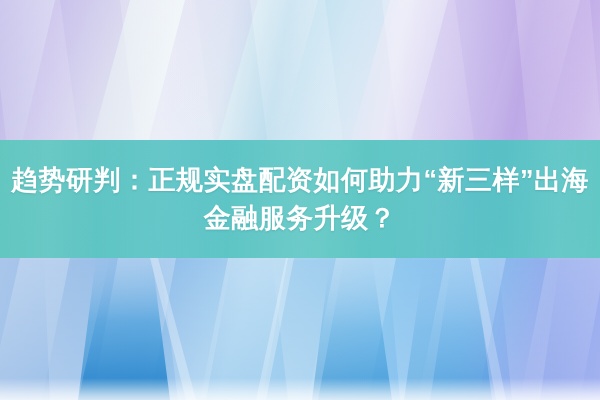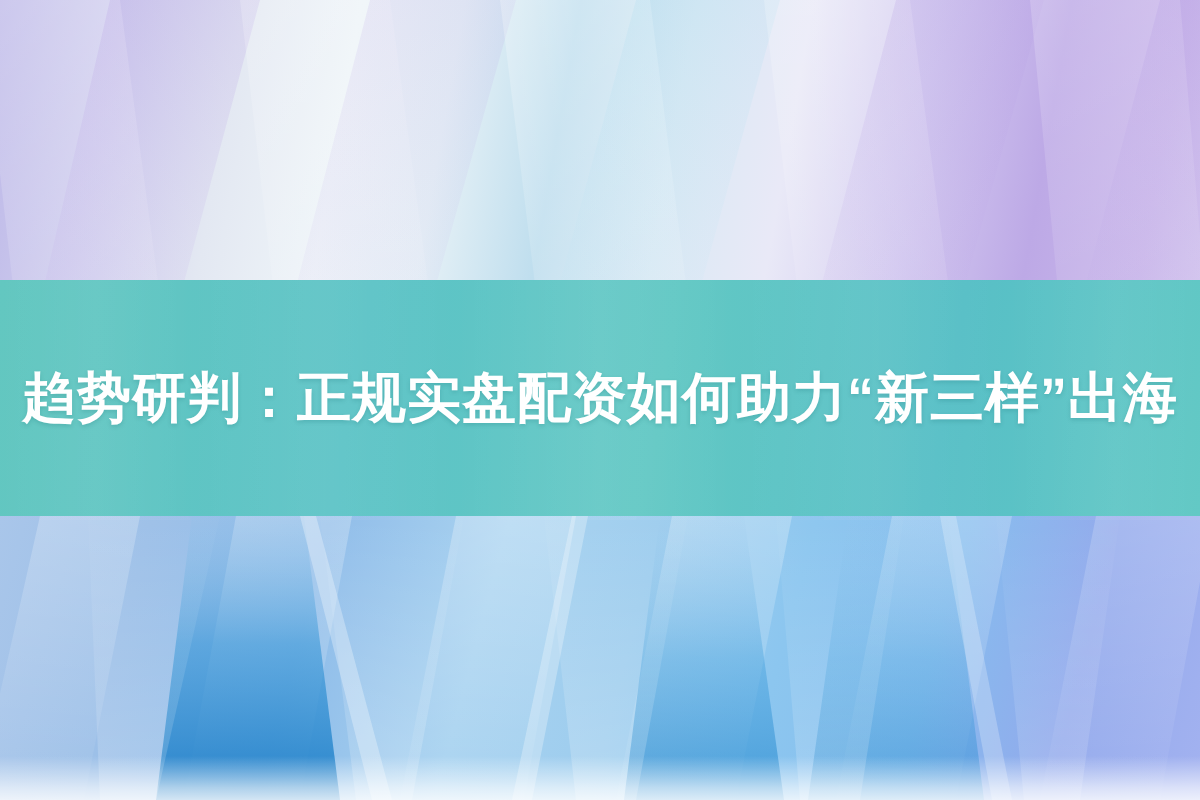"金融服务升级？" div.title-line { html: none -> <div>金融服务升级？</div> }
